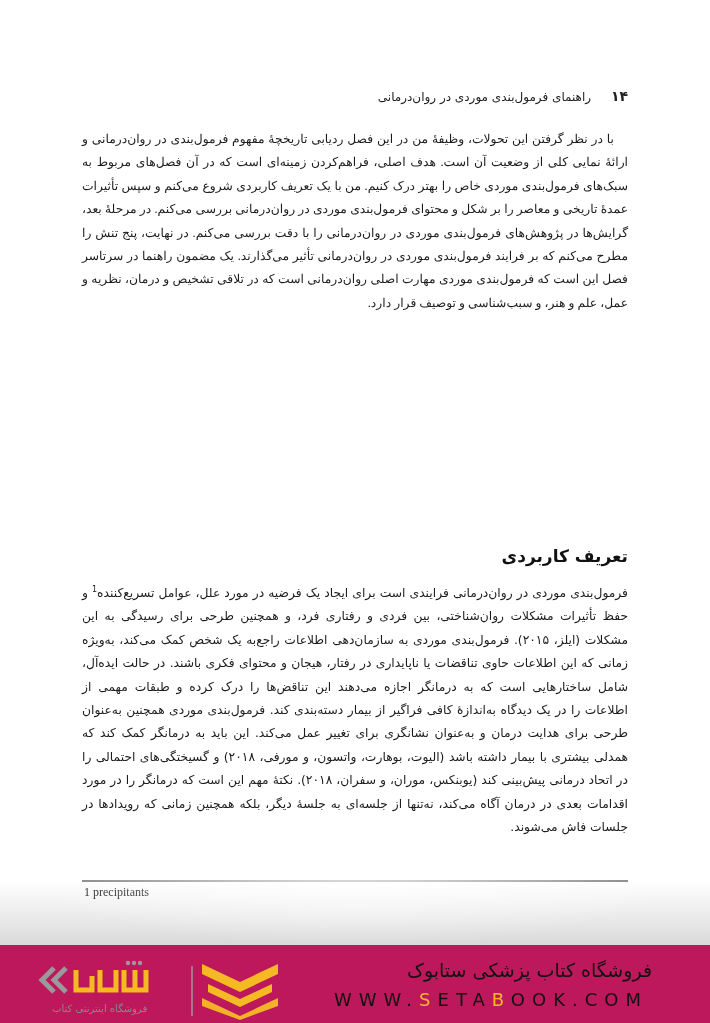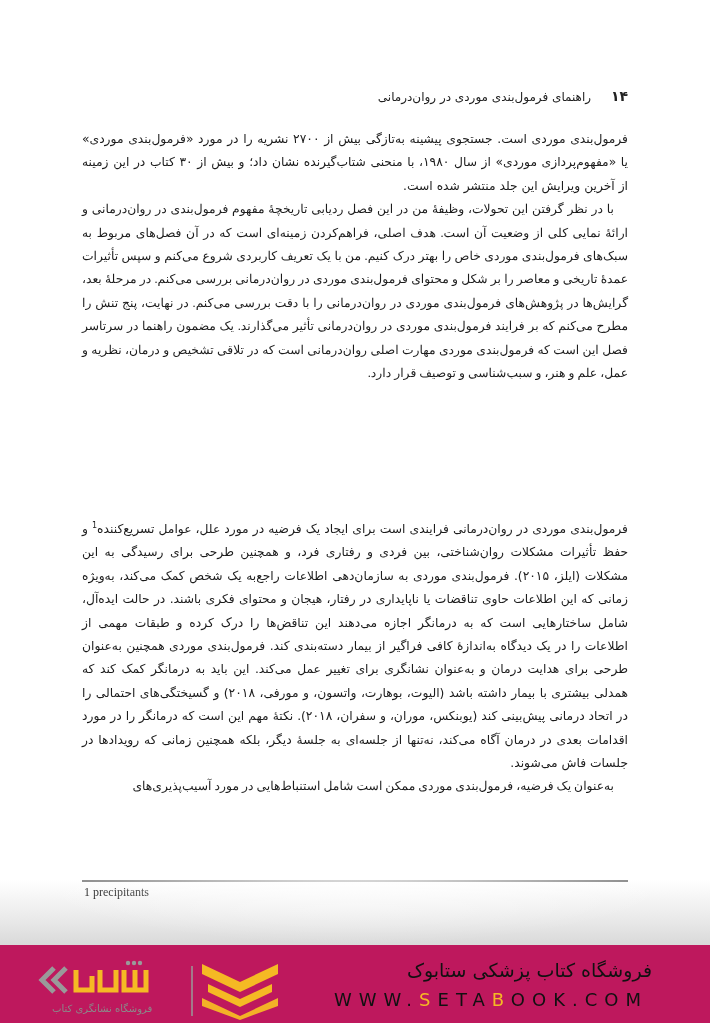"فرمول‌بندی موردی است. جستجوی پیشینه" p { html: <p>فرمول‌بندی موردی است. جستجوی پیشینه به‌تازگی بیش از ۲۷۰۰ نشریه را در مورد «فرمول‌بندی موردی» یا «مفهوم‌پردازی موردی» از سال ۱۹۸۰، با منحنی شتاب‌گیرنده نشان داد؛ و بیش از ۳۰ کتاب در این زمینه از آخرین ویرایش این جلد منتشر شده است.</p> -> none }
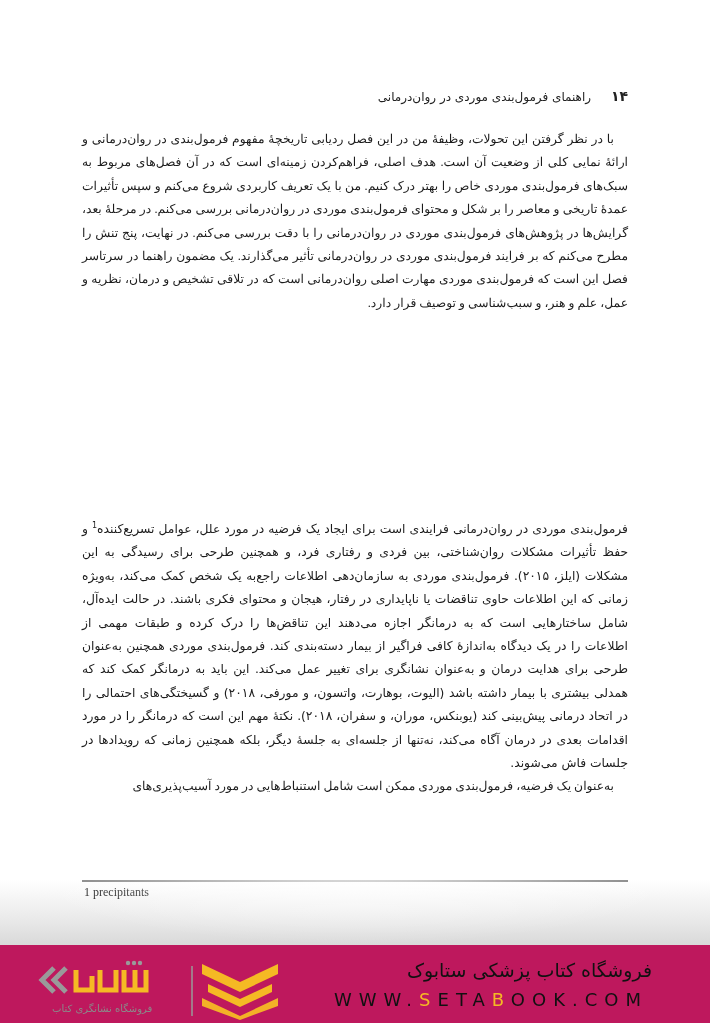"تعریف کاربردی" p.heading { html: none -> <p>تعریف کاربردی</p> }
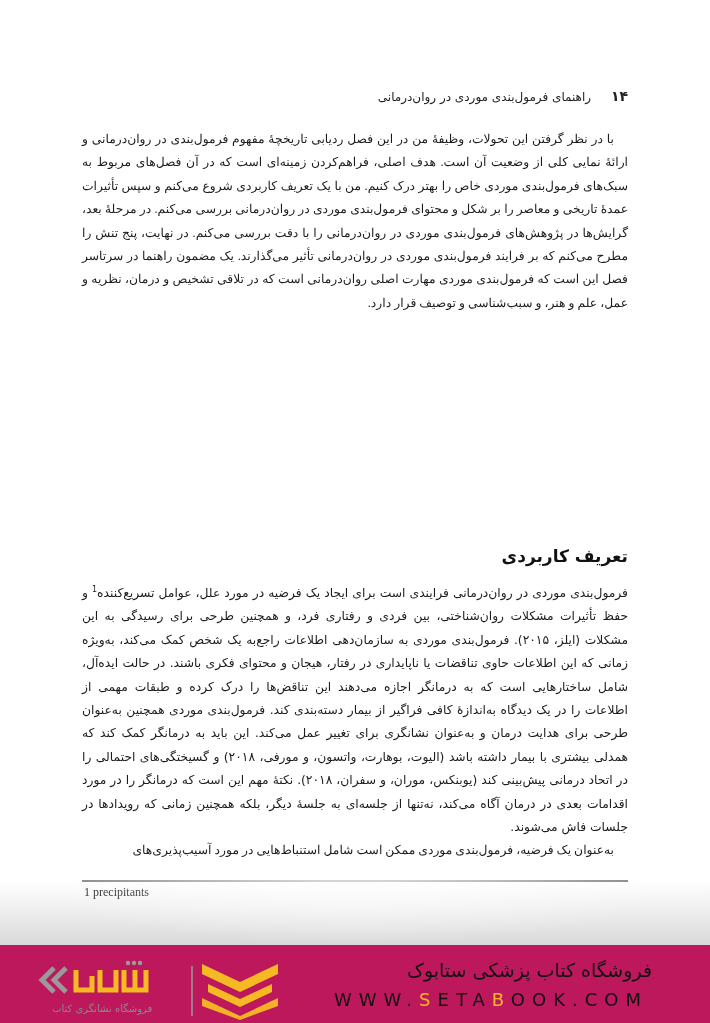"به‌عنوان یک فرضیه، فرمول‌بندی موردی" p.indent { html: <p>به‌عنوان یک فرضیه، فرمول‌بندی موردی ممکن است شامل استنباط‌هایی در مورد آسیب‌پذیری‌های</p> -> none }
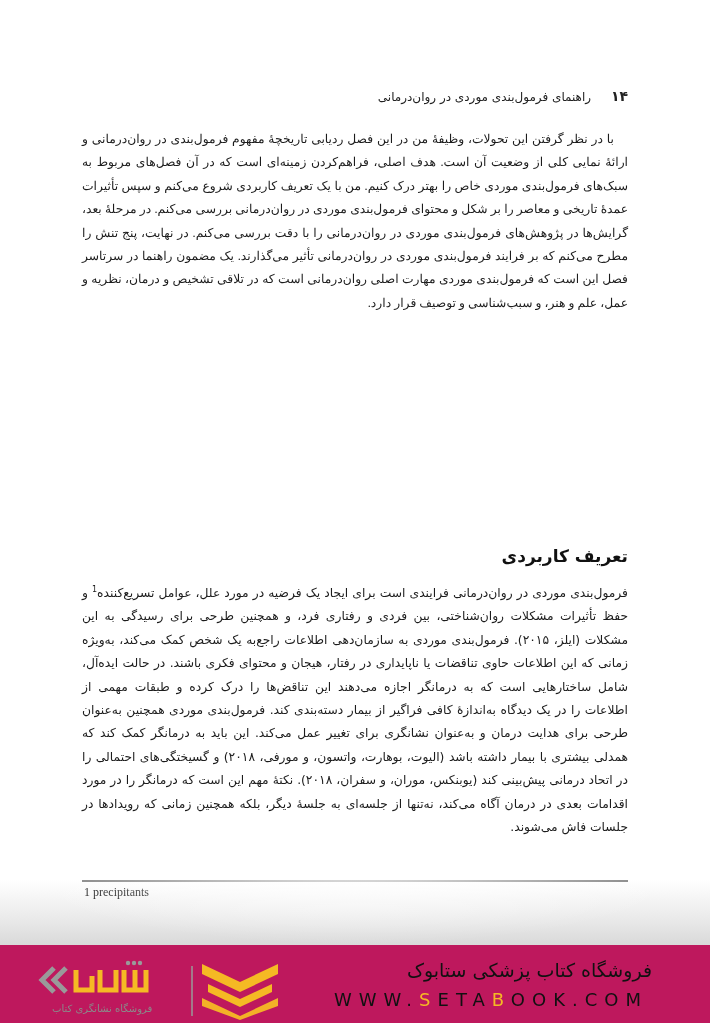"فروشگاه نشانگری کتاب" div.tagline { text: نشانگری -> اینترنتی }
